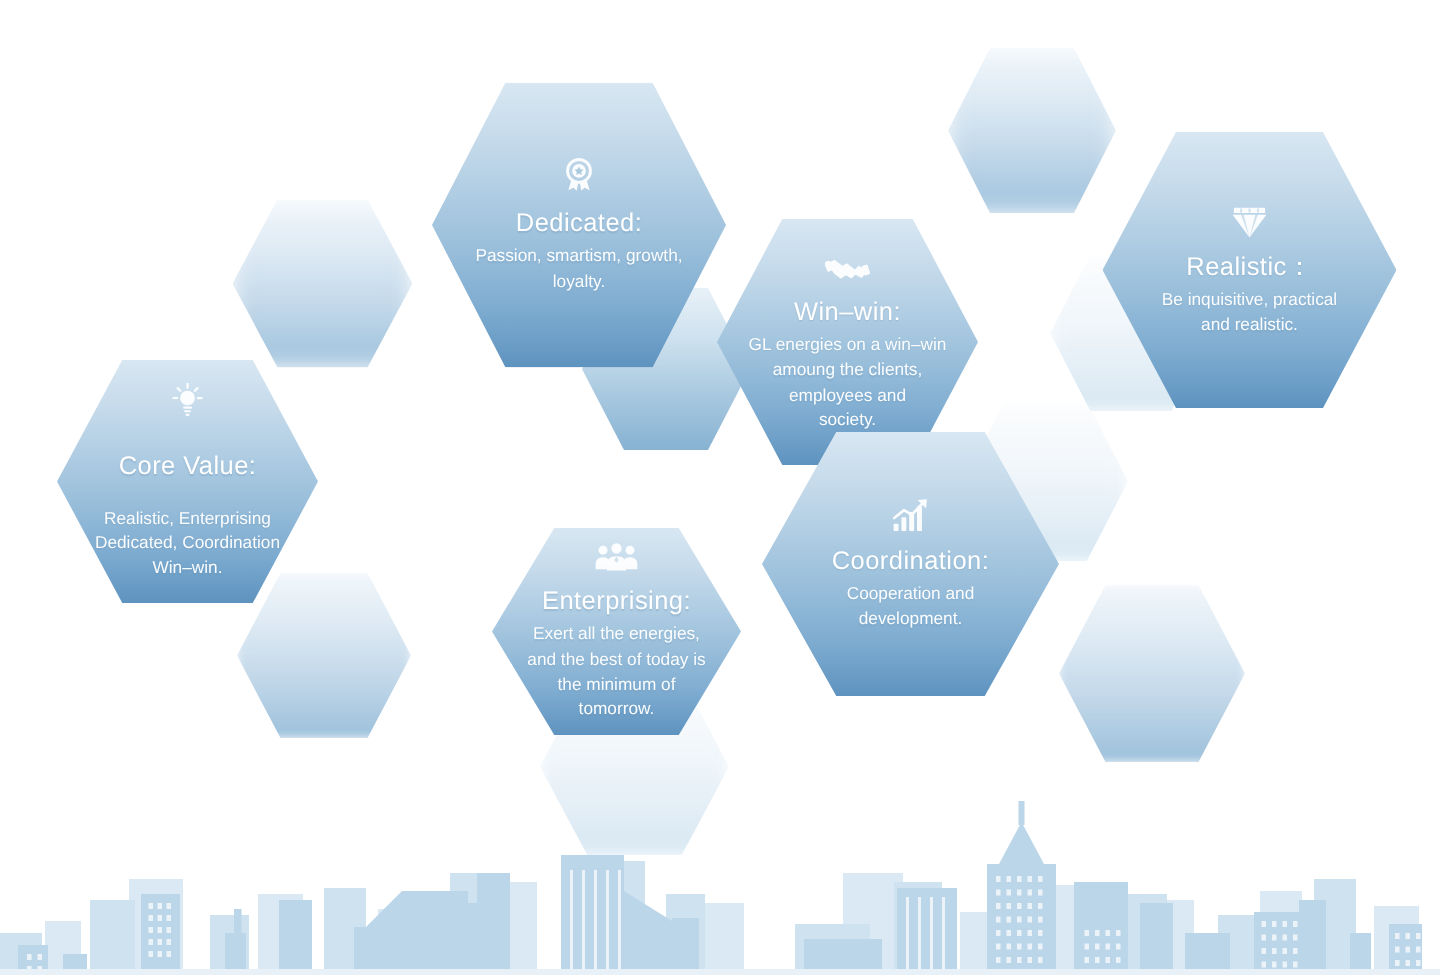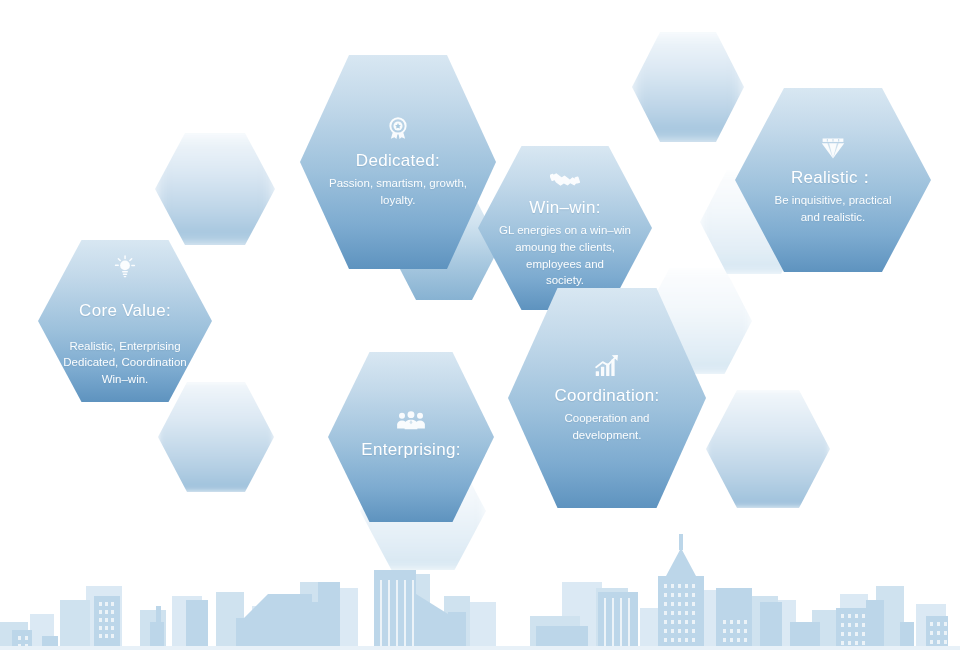"Dedicated:" #hex-dedicated { height: 214px -> 190px; left: 300px -> 288px }
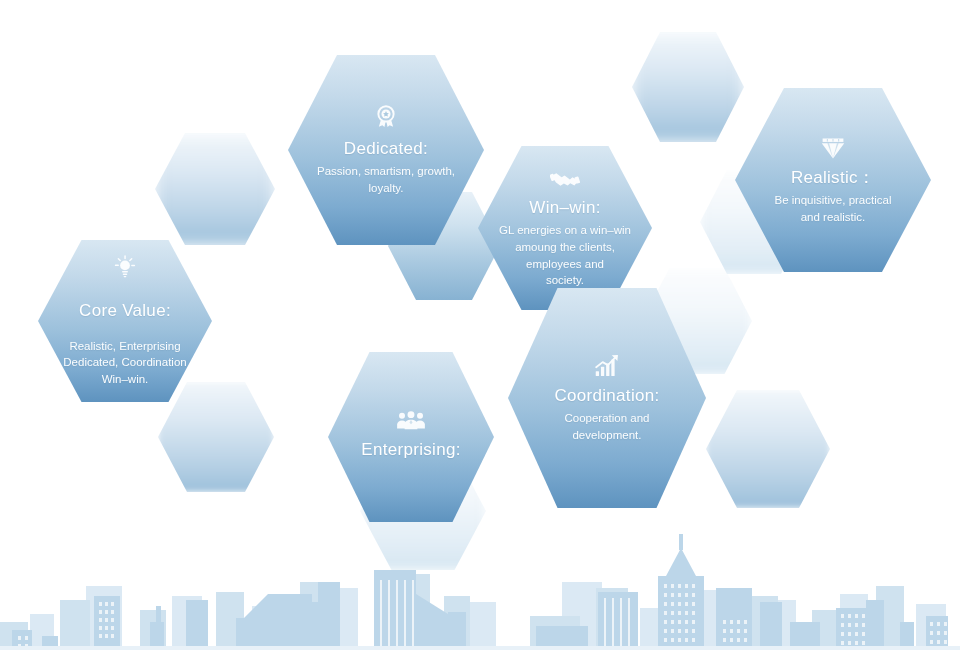"Coordination:" #hex-coordination { height: 220px -> 176px }
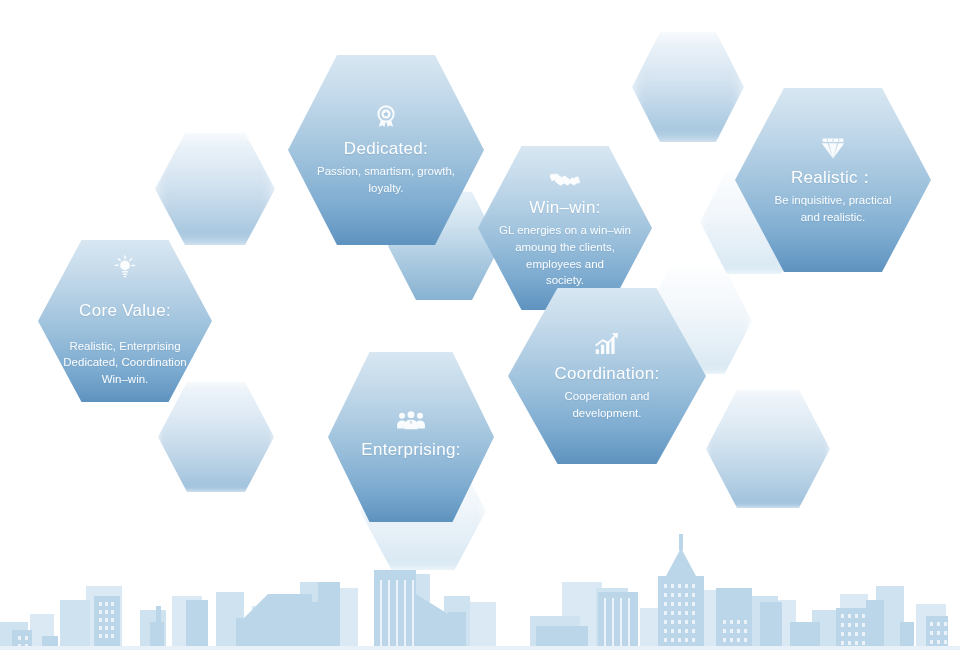"Enterprising:" #hex-enterprising { height: 170px -> 138px }
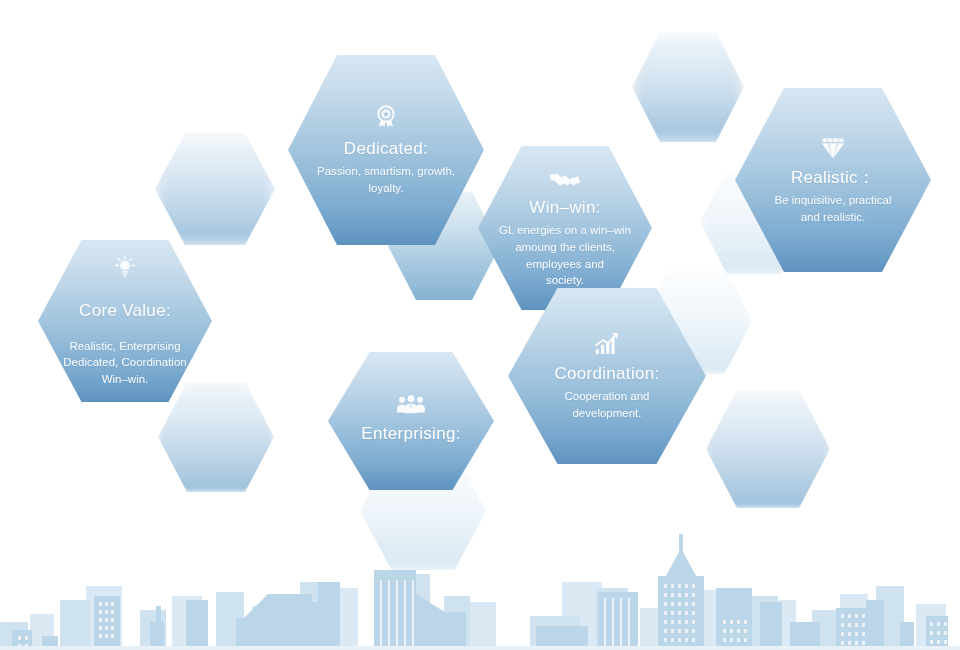"Exert all the energies," div.hex-body { html: none -> <div> <div>Exert all the energies,</div> <div>and the best of today is</div> <div>the minimum of</div> <div>tomorrow.</div> </div> }
